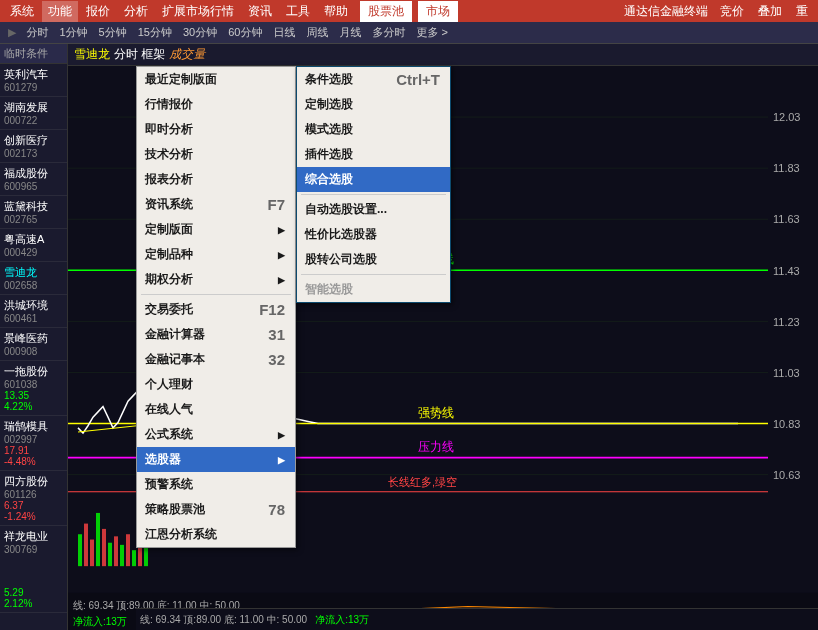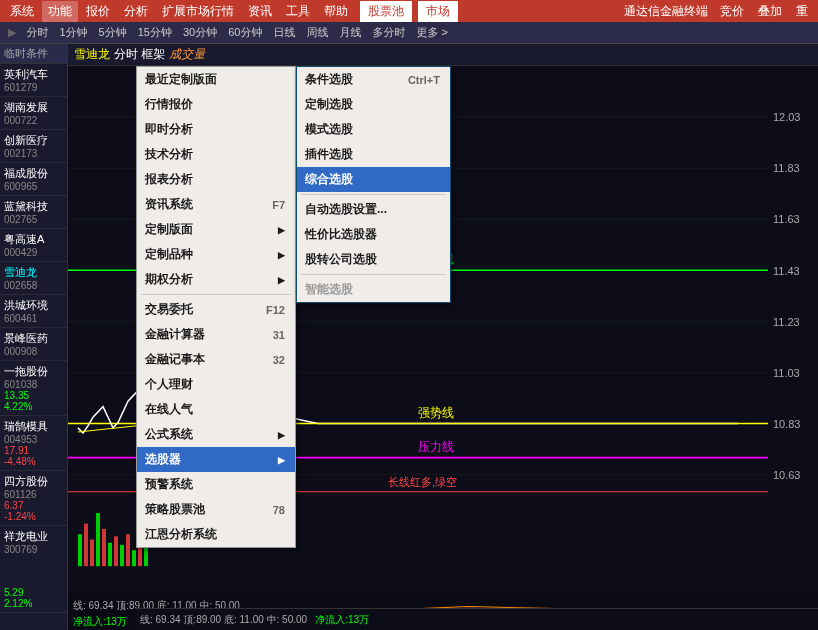"Ctrl+T" .menu-item .shortcut { font-size: 11px -> 15px }
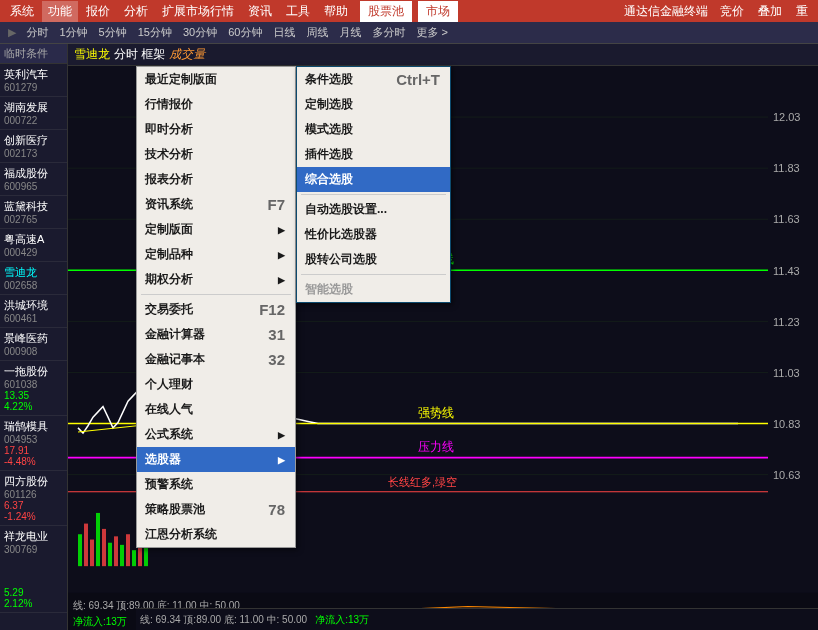"004953" span.code { text: 004953 -> 002997 }
